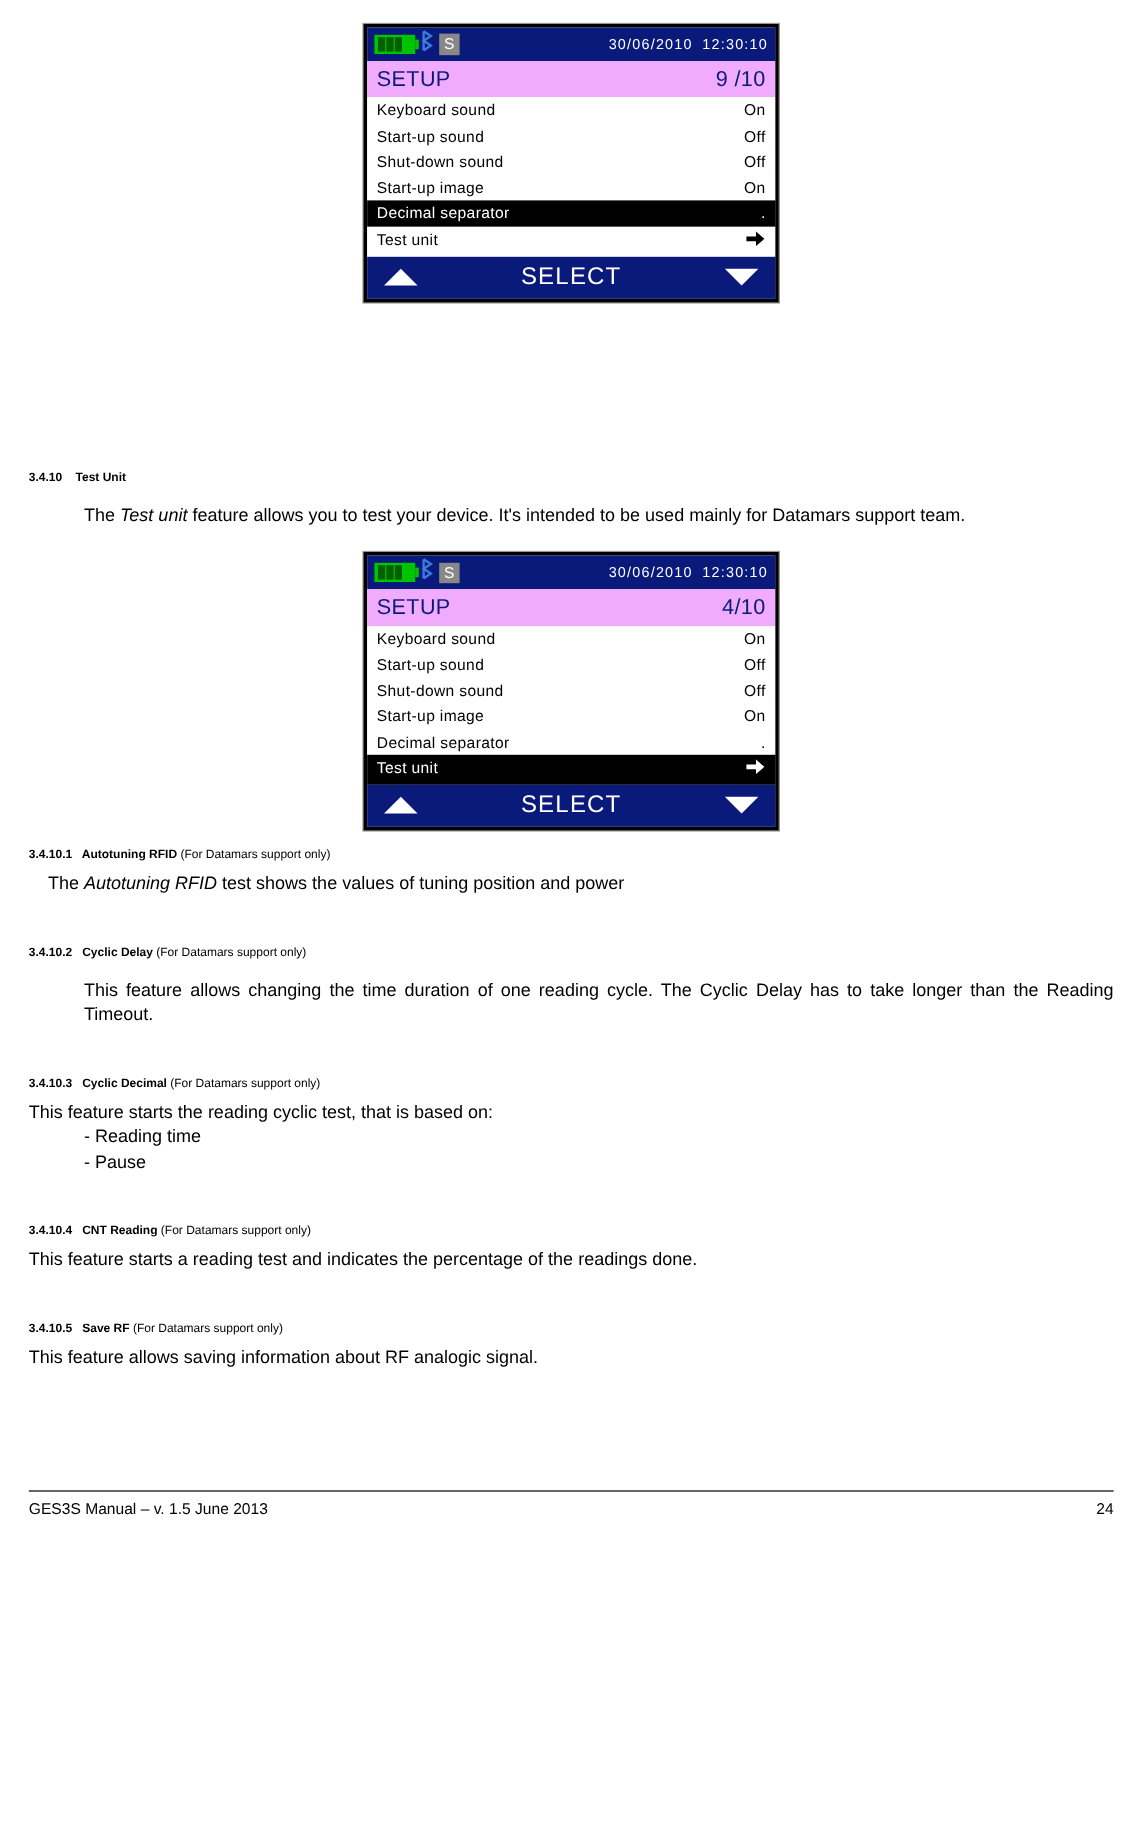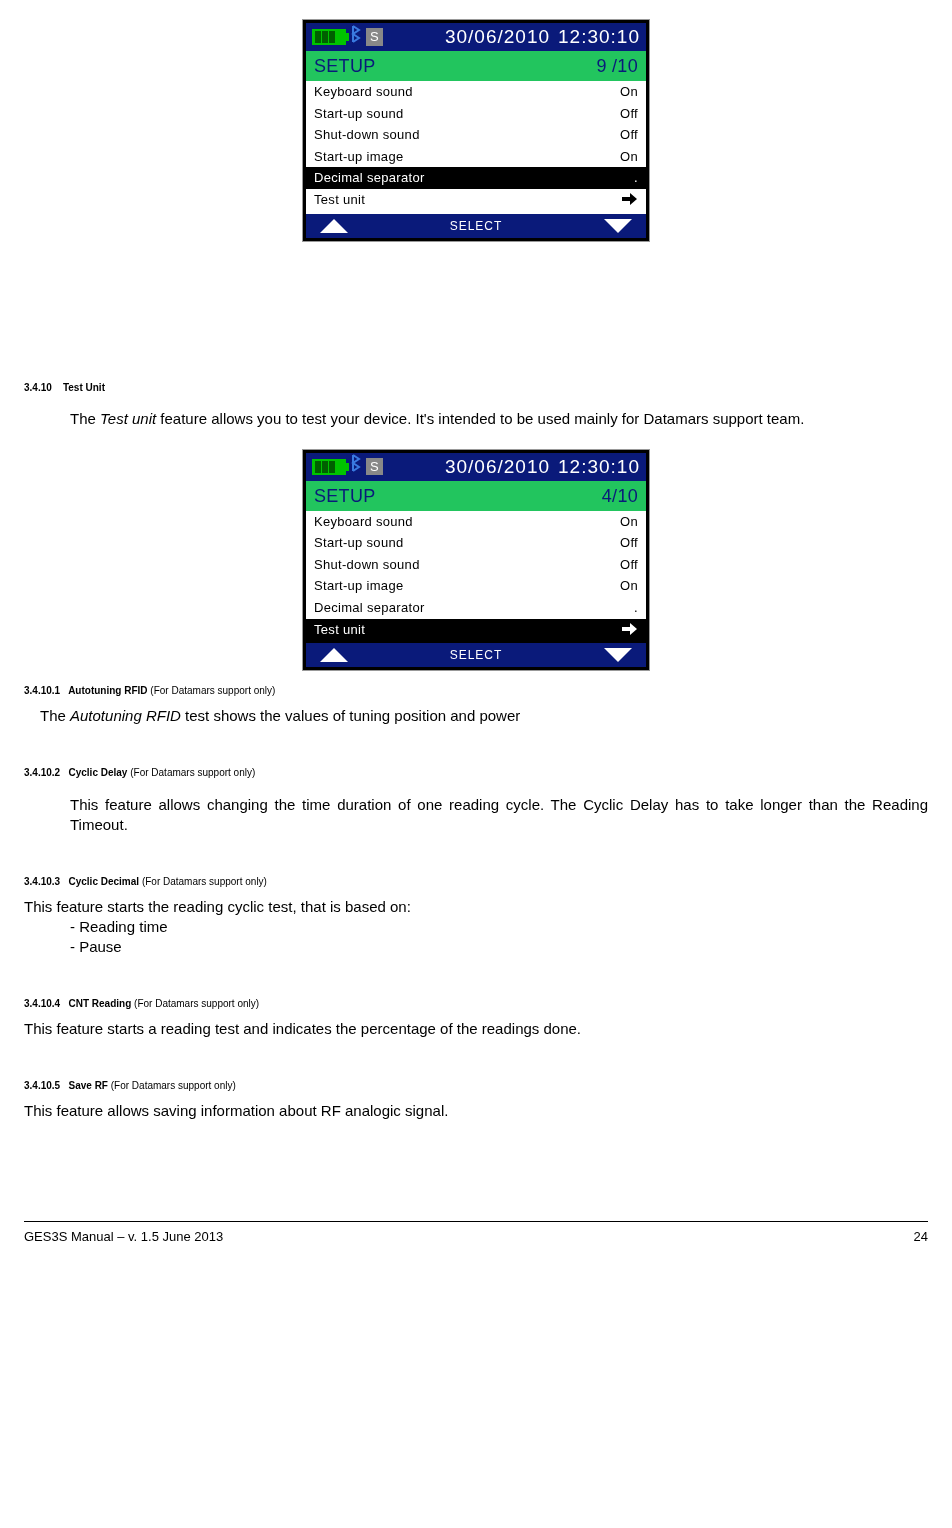"30/06/2010" .datetime { font-size: 19px -> 12px }
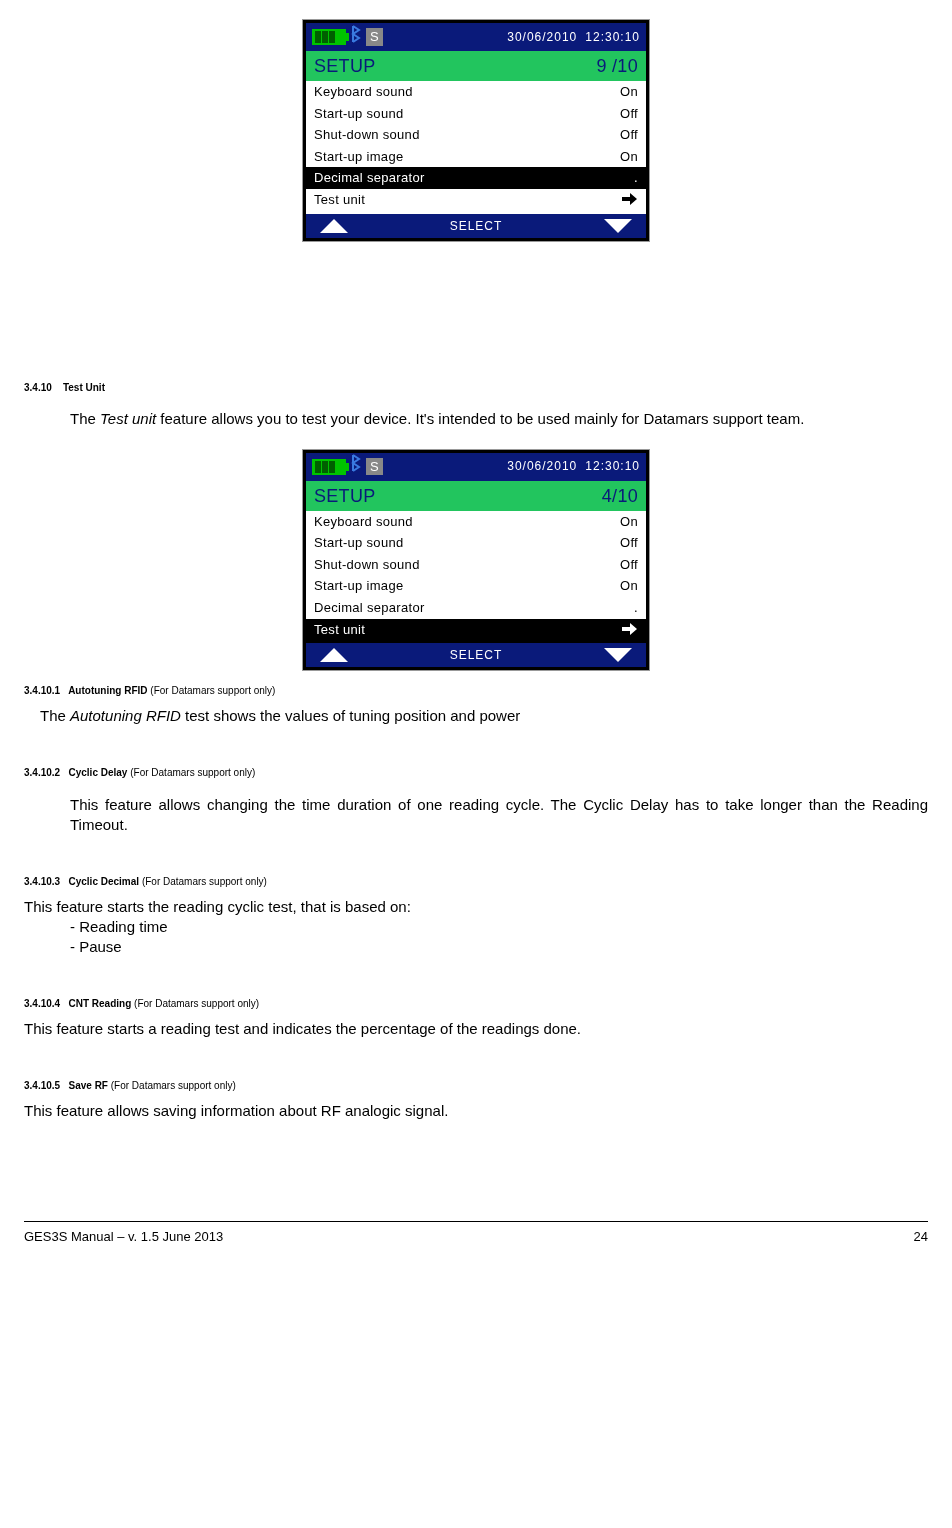"SETUP" .setup-header { background: #22c55e -> #f0abfc }
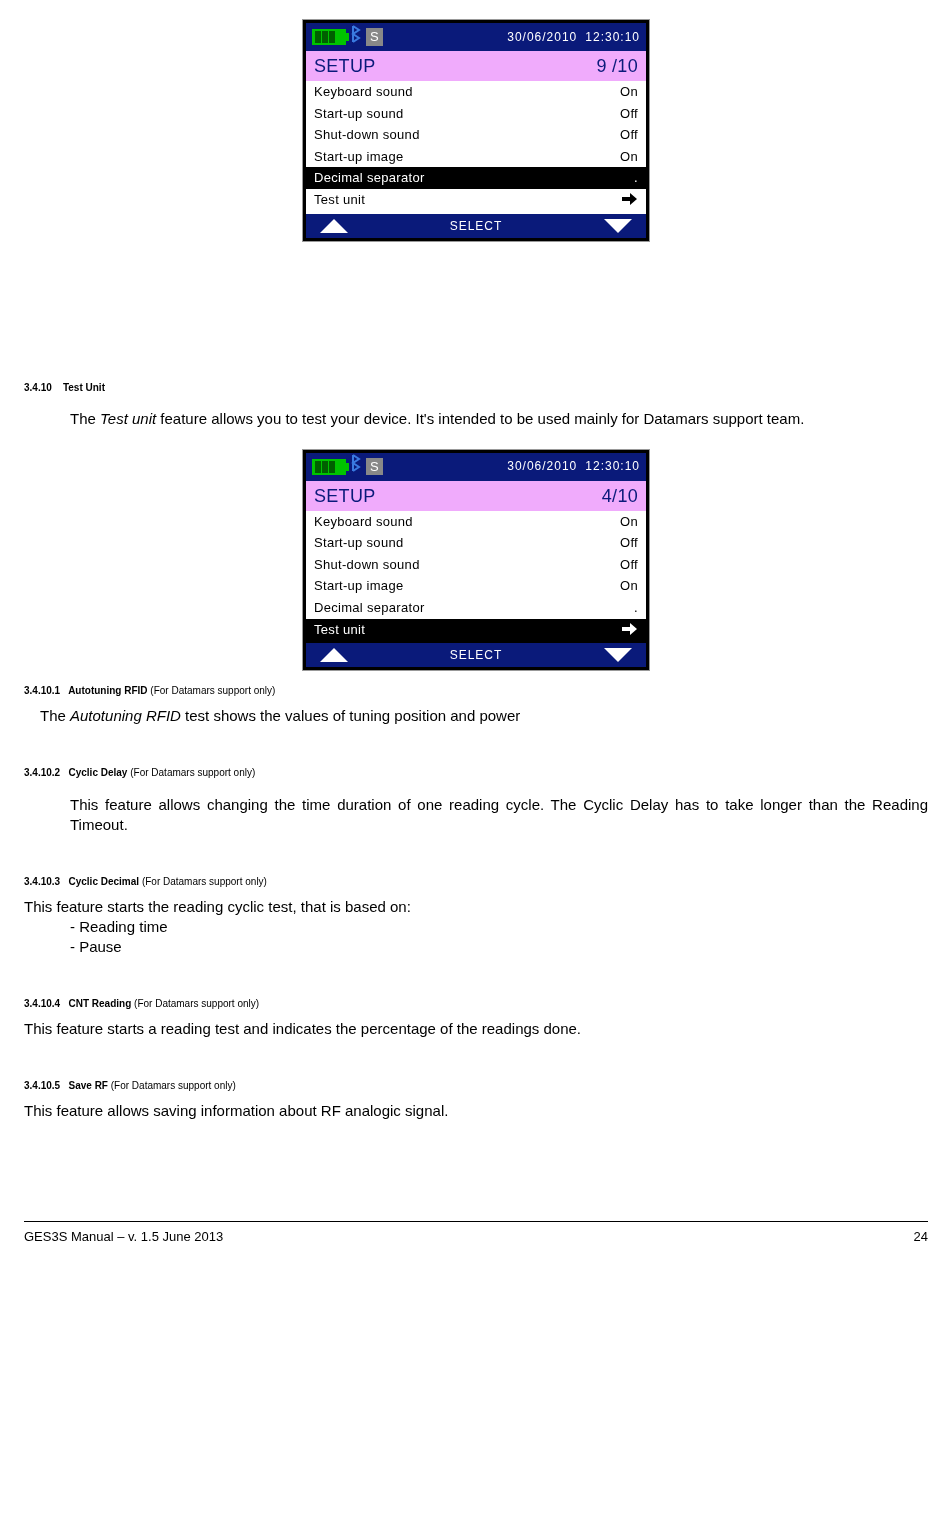"SELECT" .bottom-bar { font-size: 12px -> 20px }
